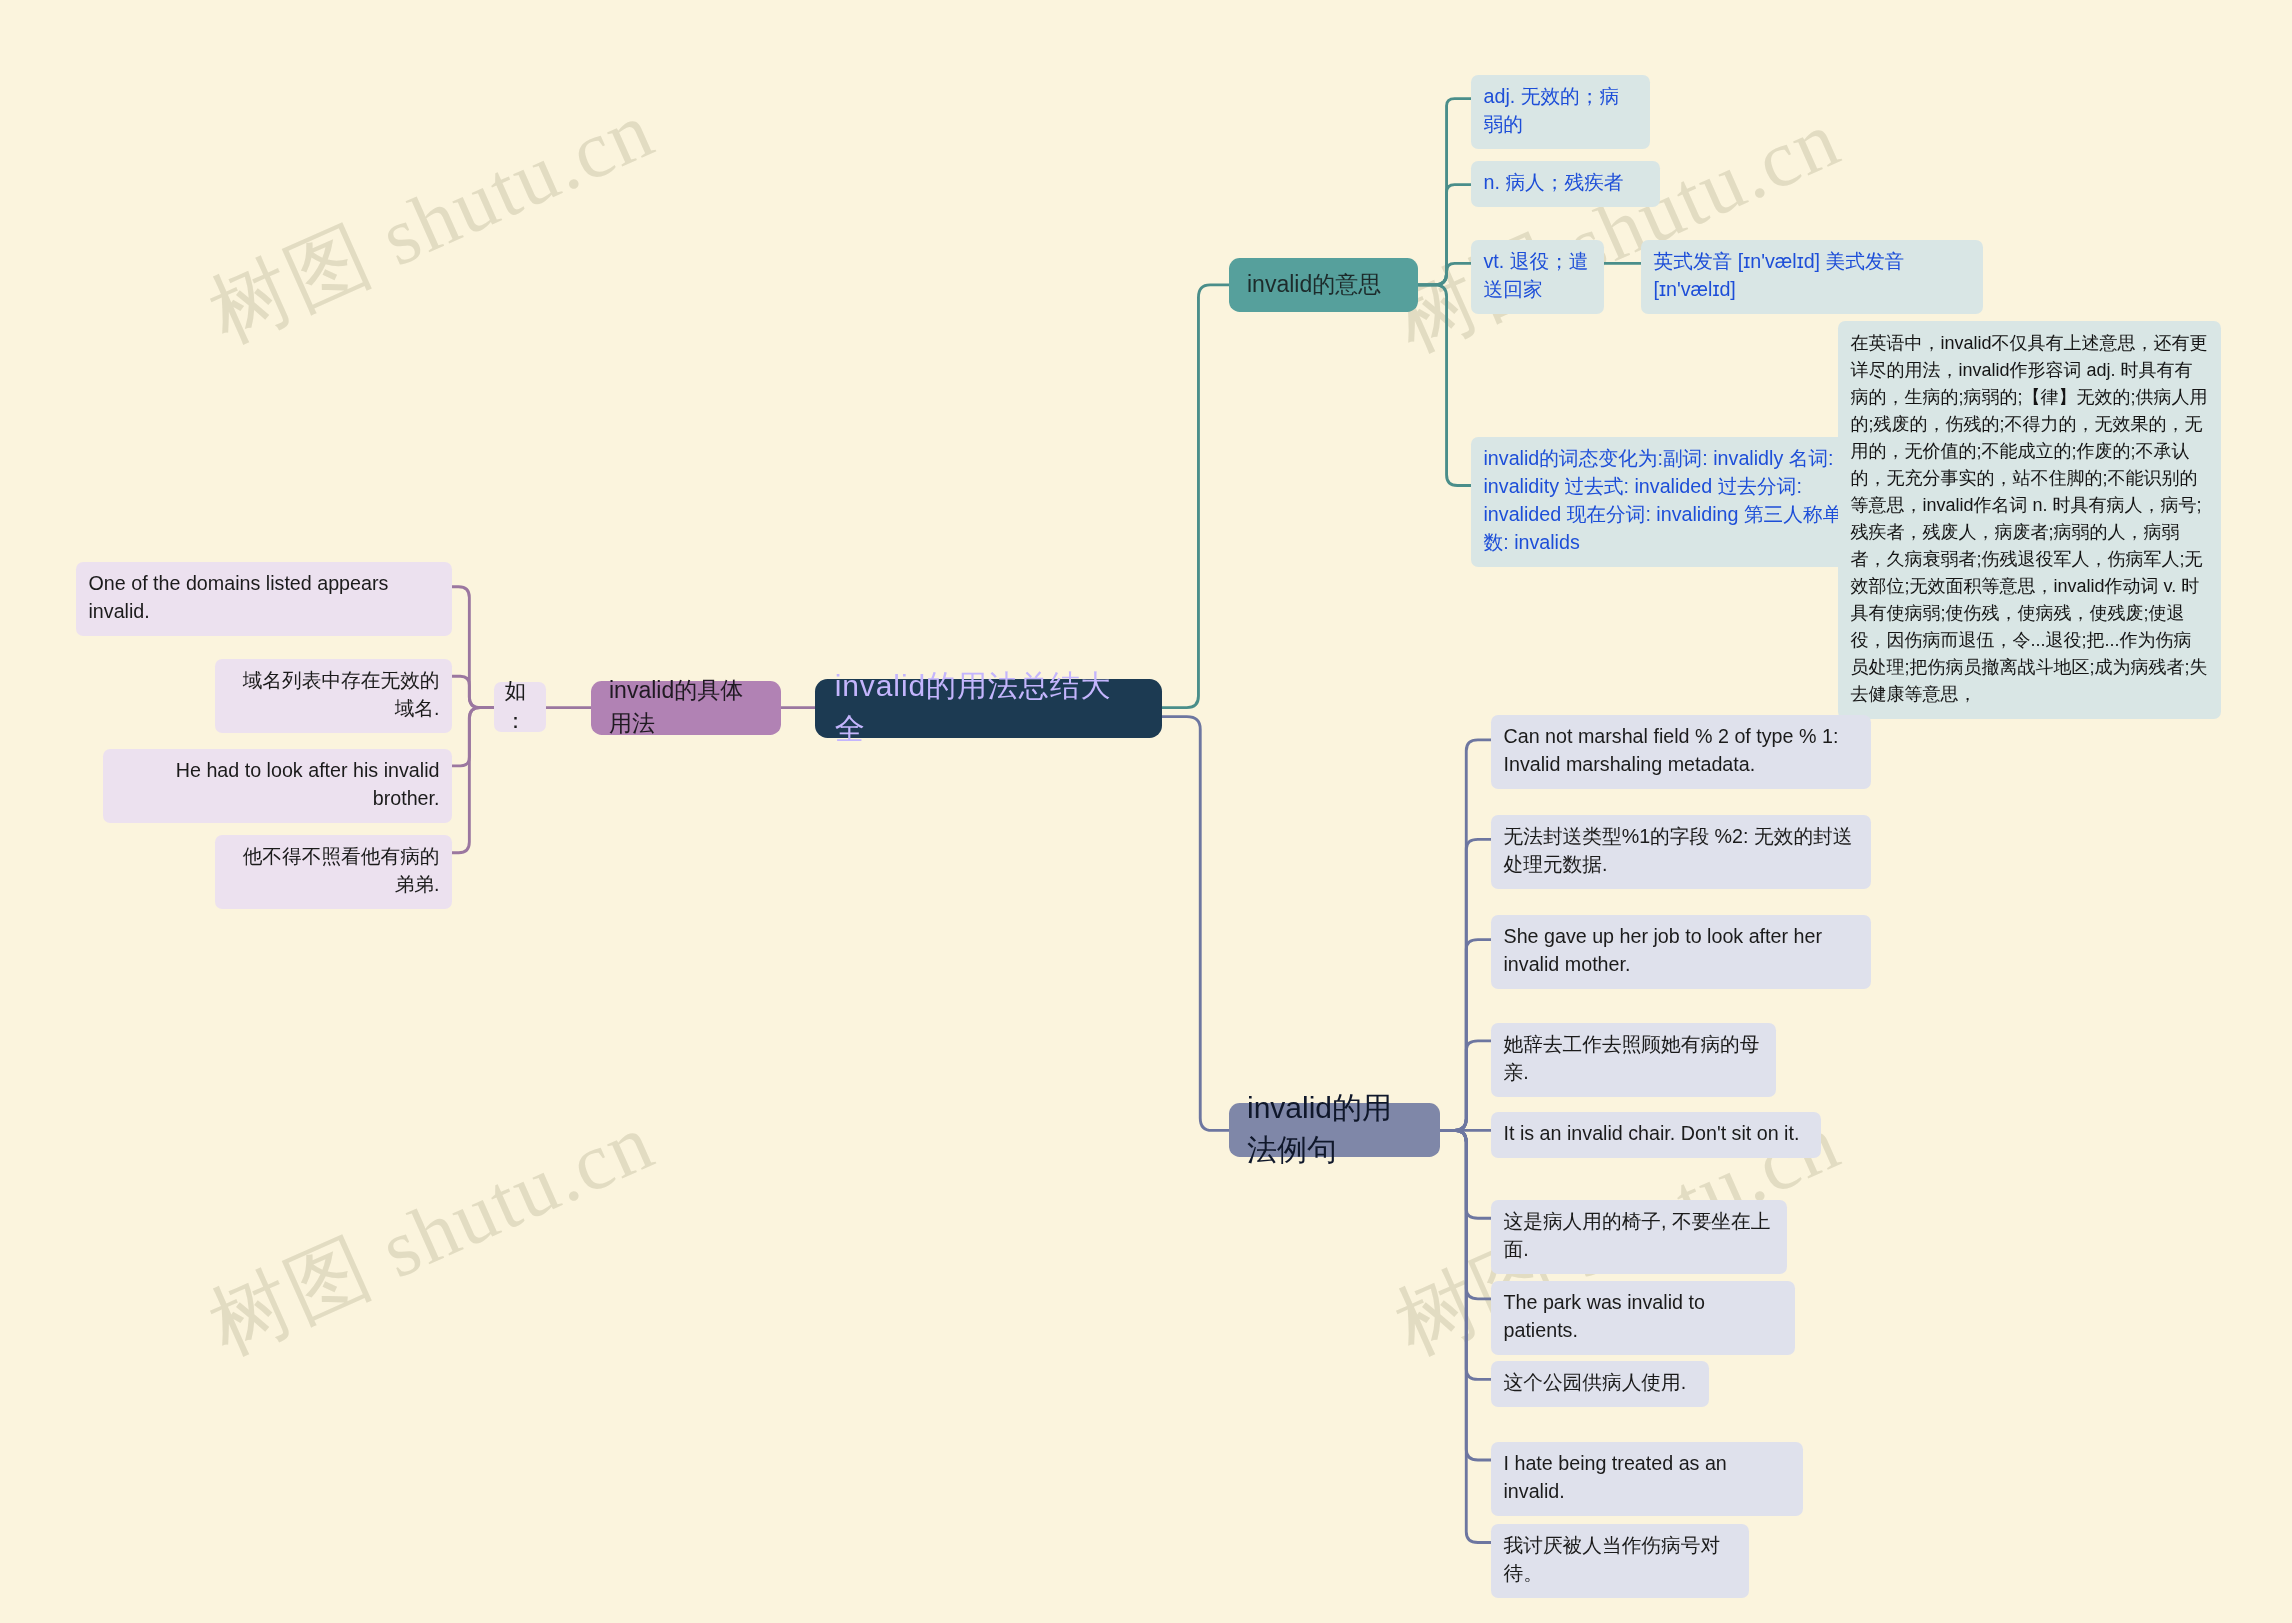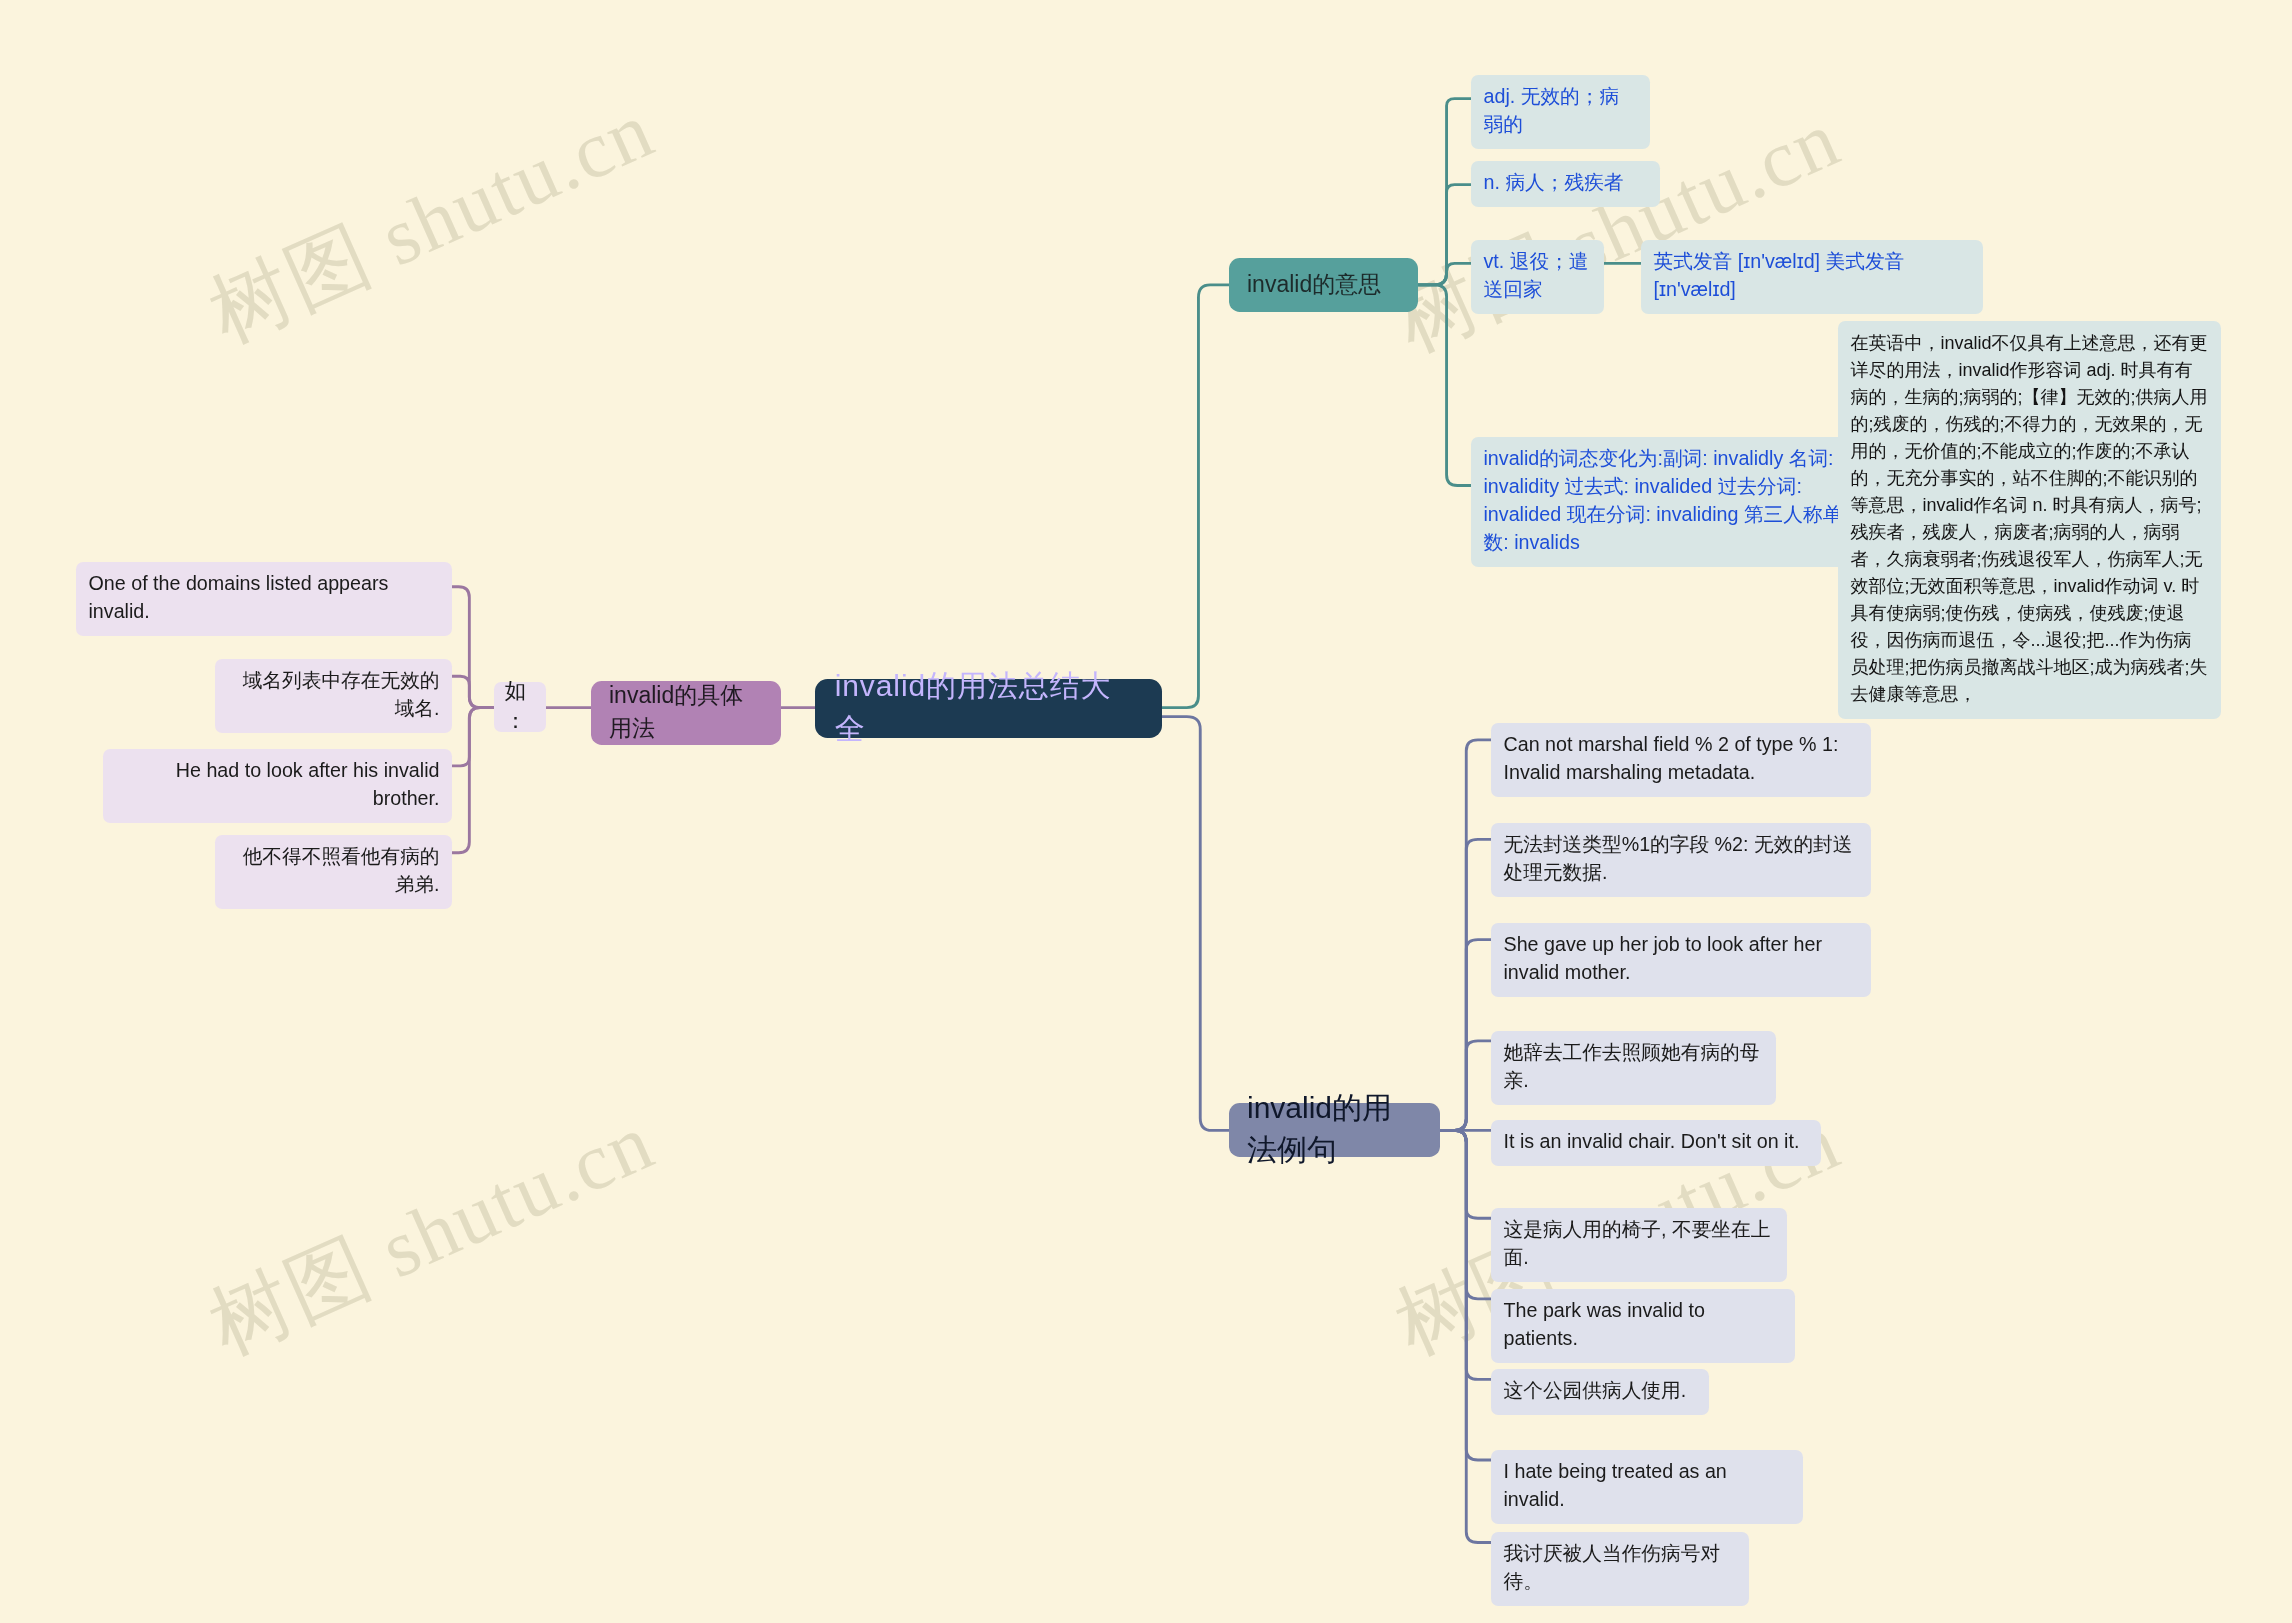"invalid的具体用法" div.node { height: 64px -> 54px }
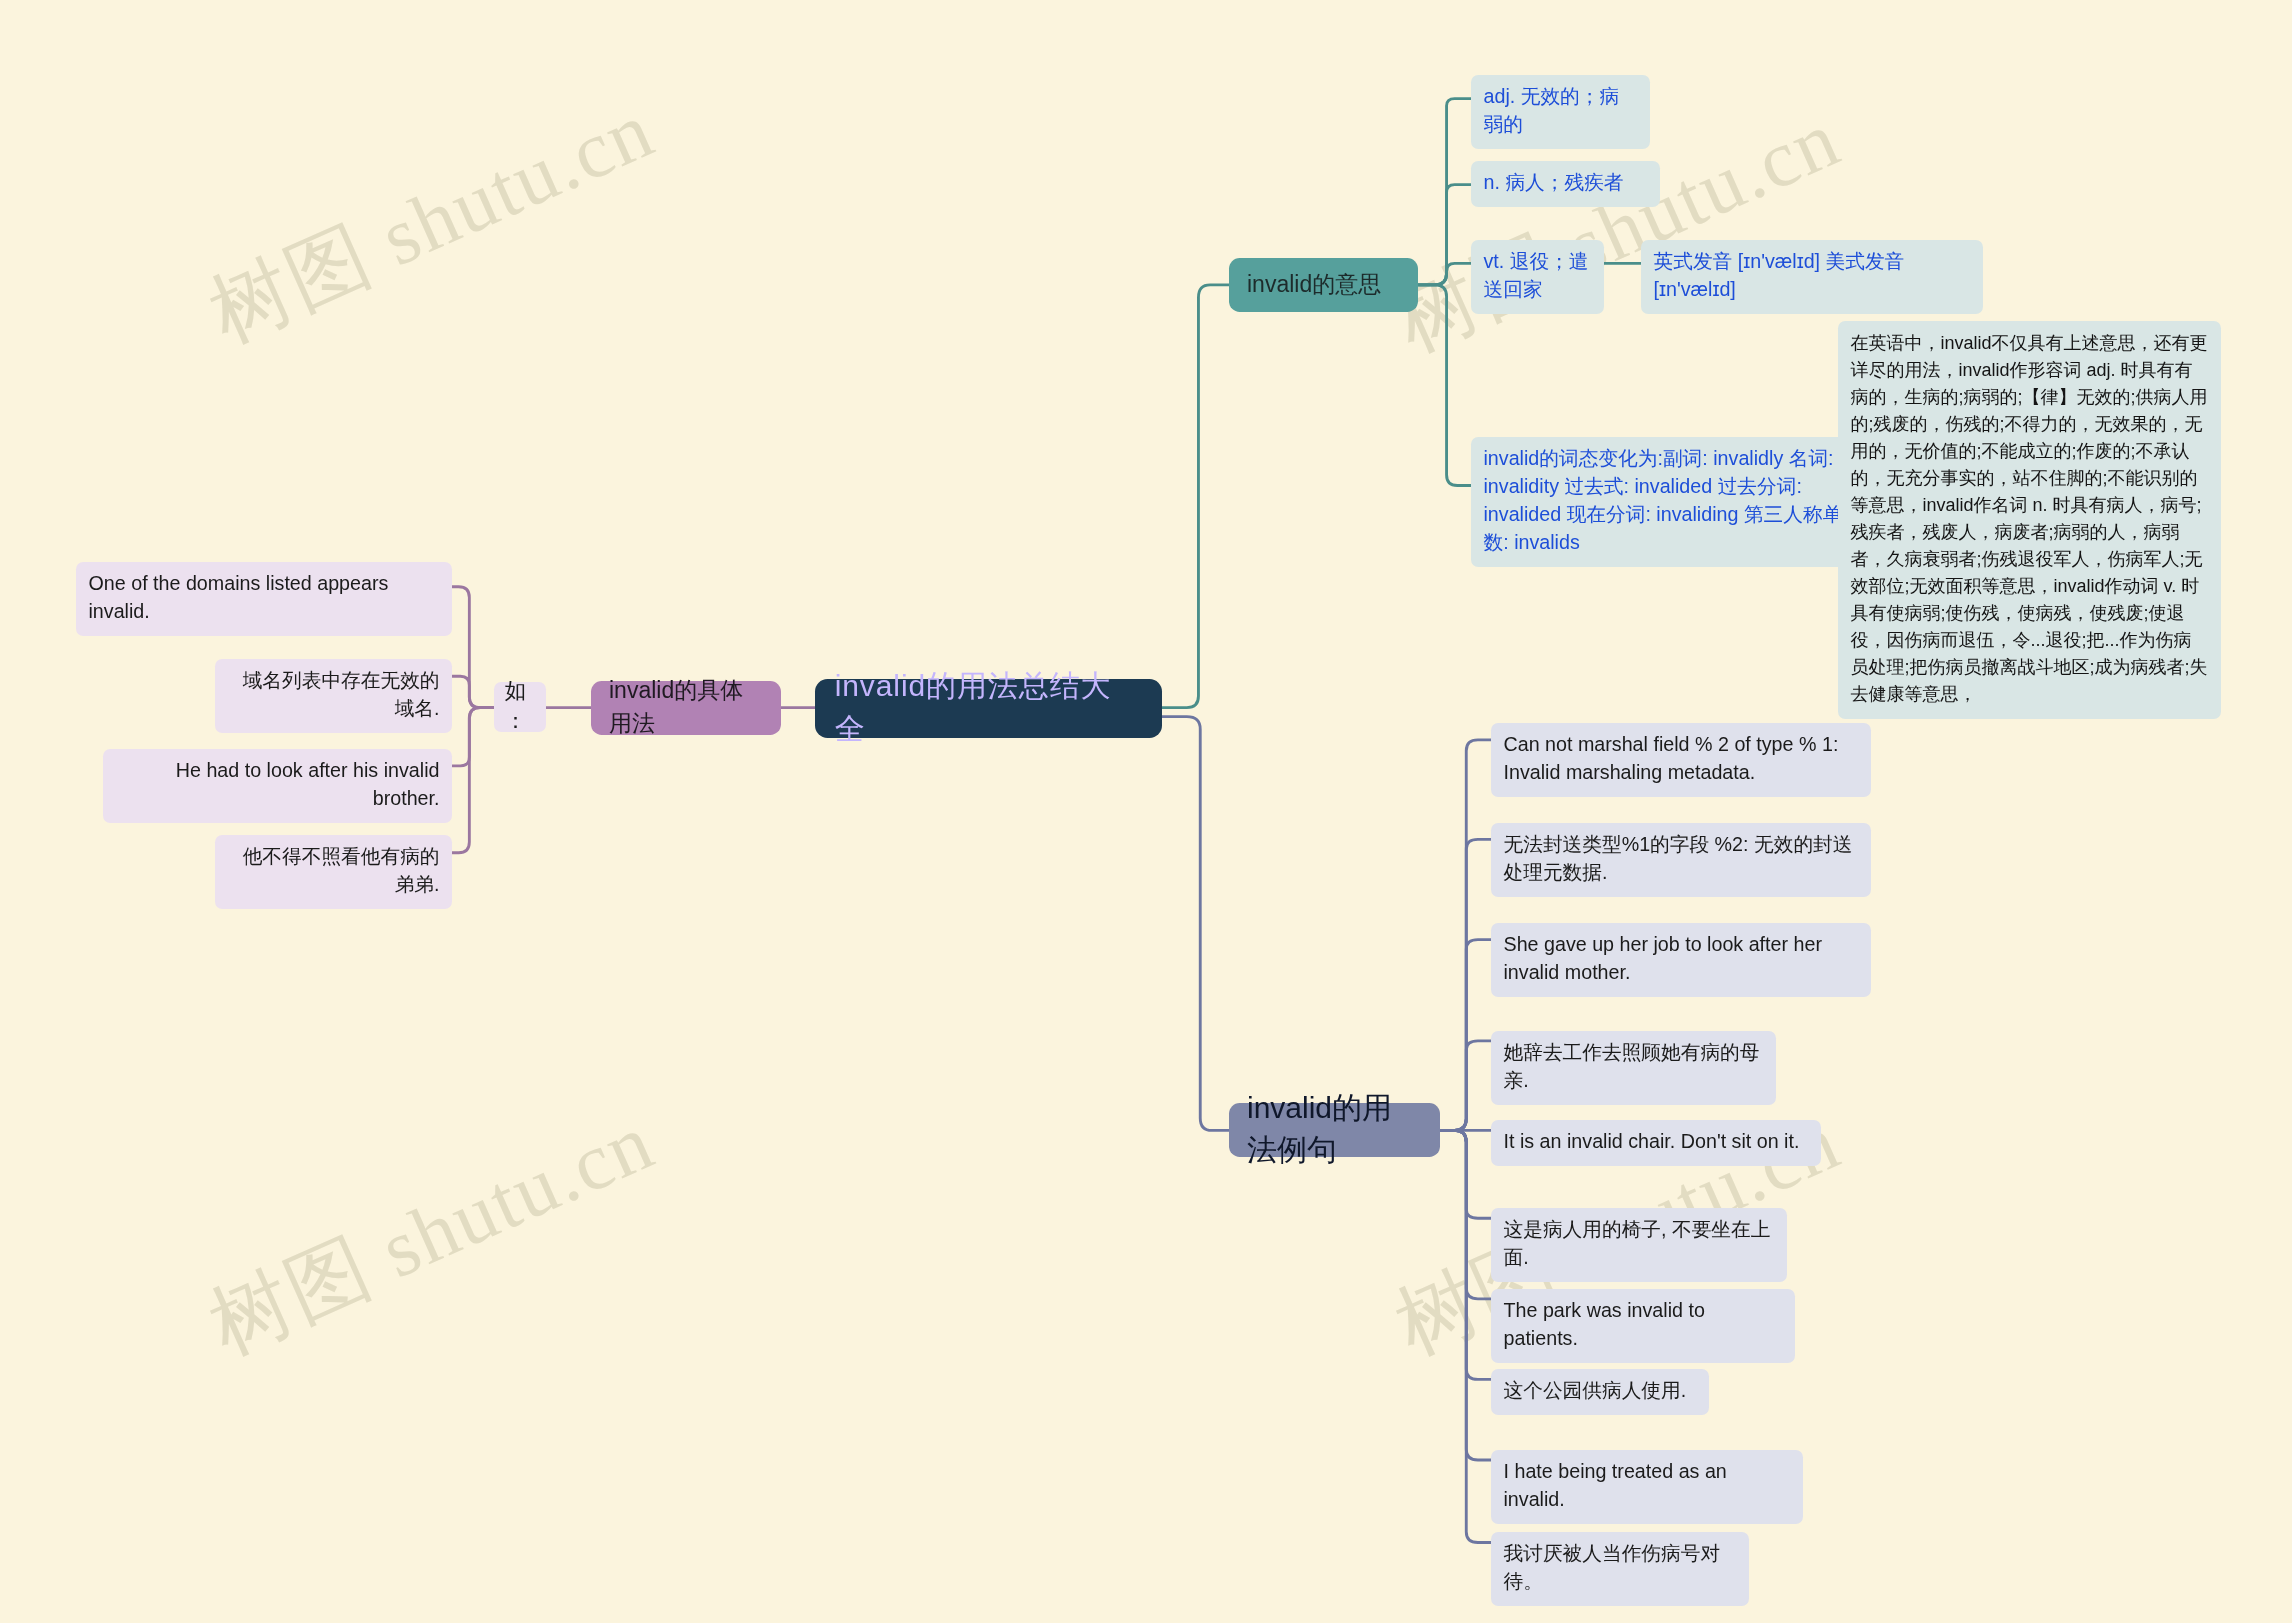"Can not marshal field %" .leaf-slate { margin-top: 8px -> none }
